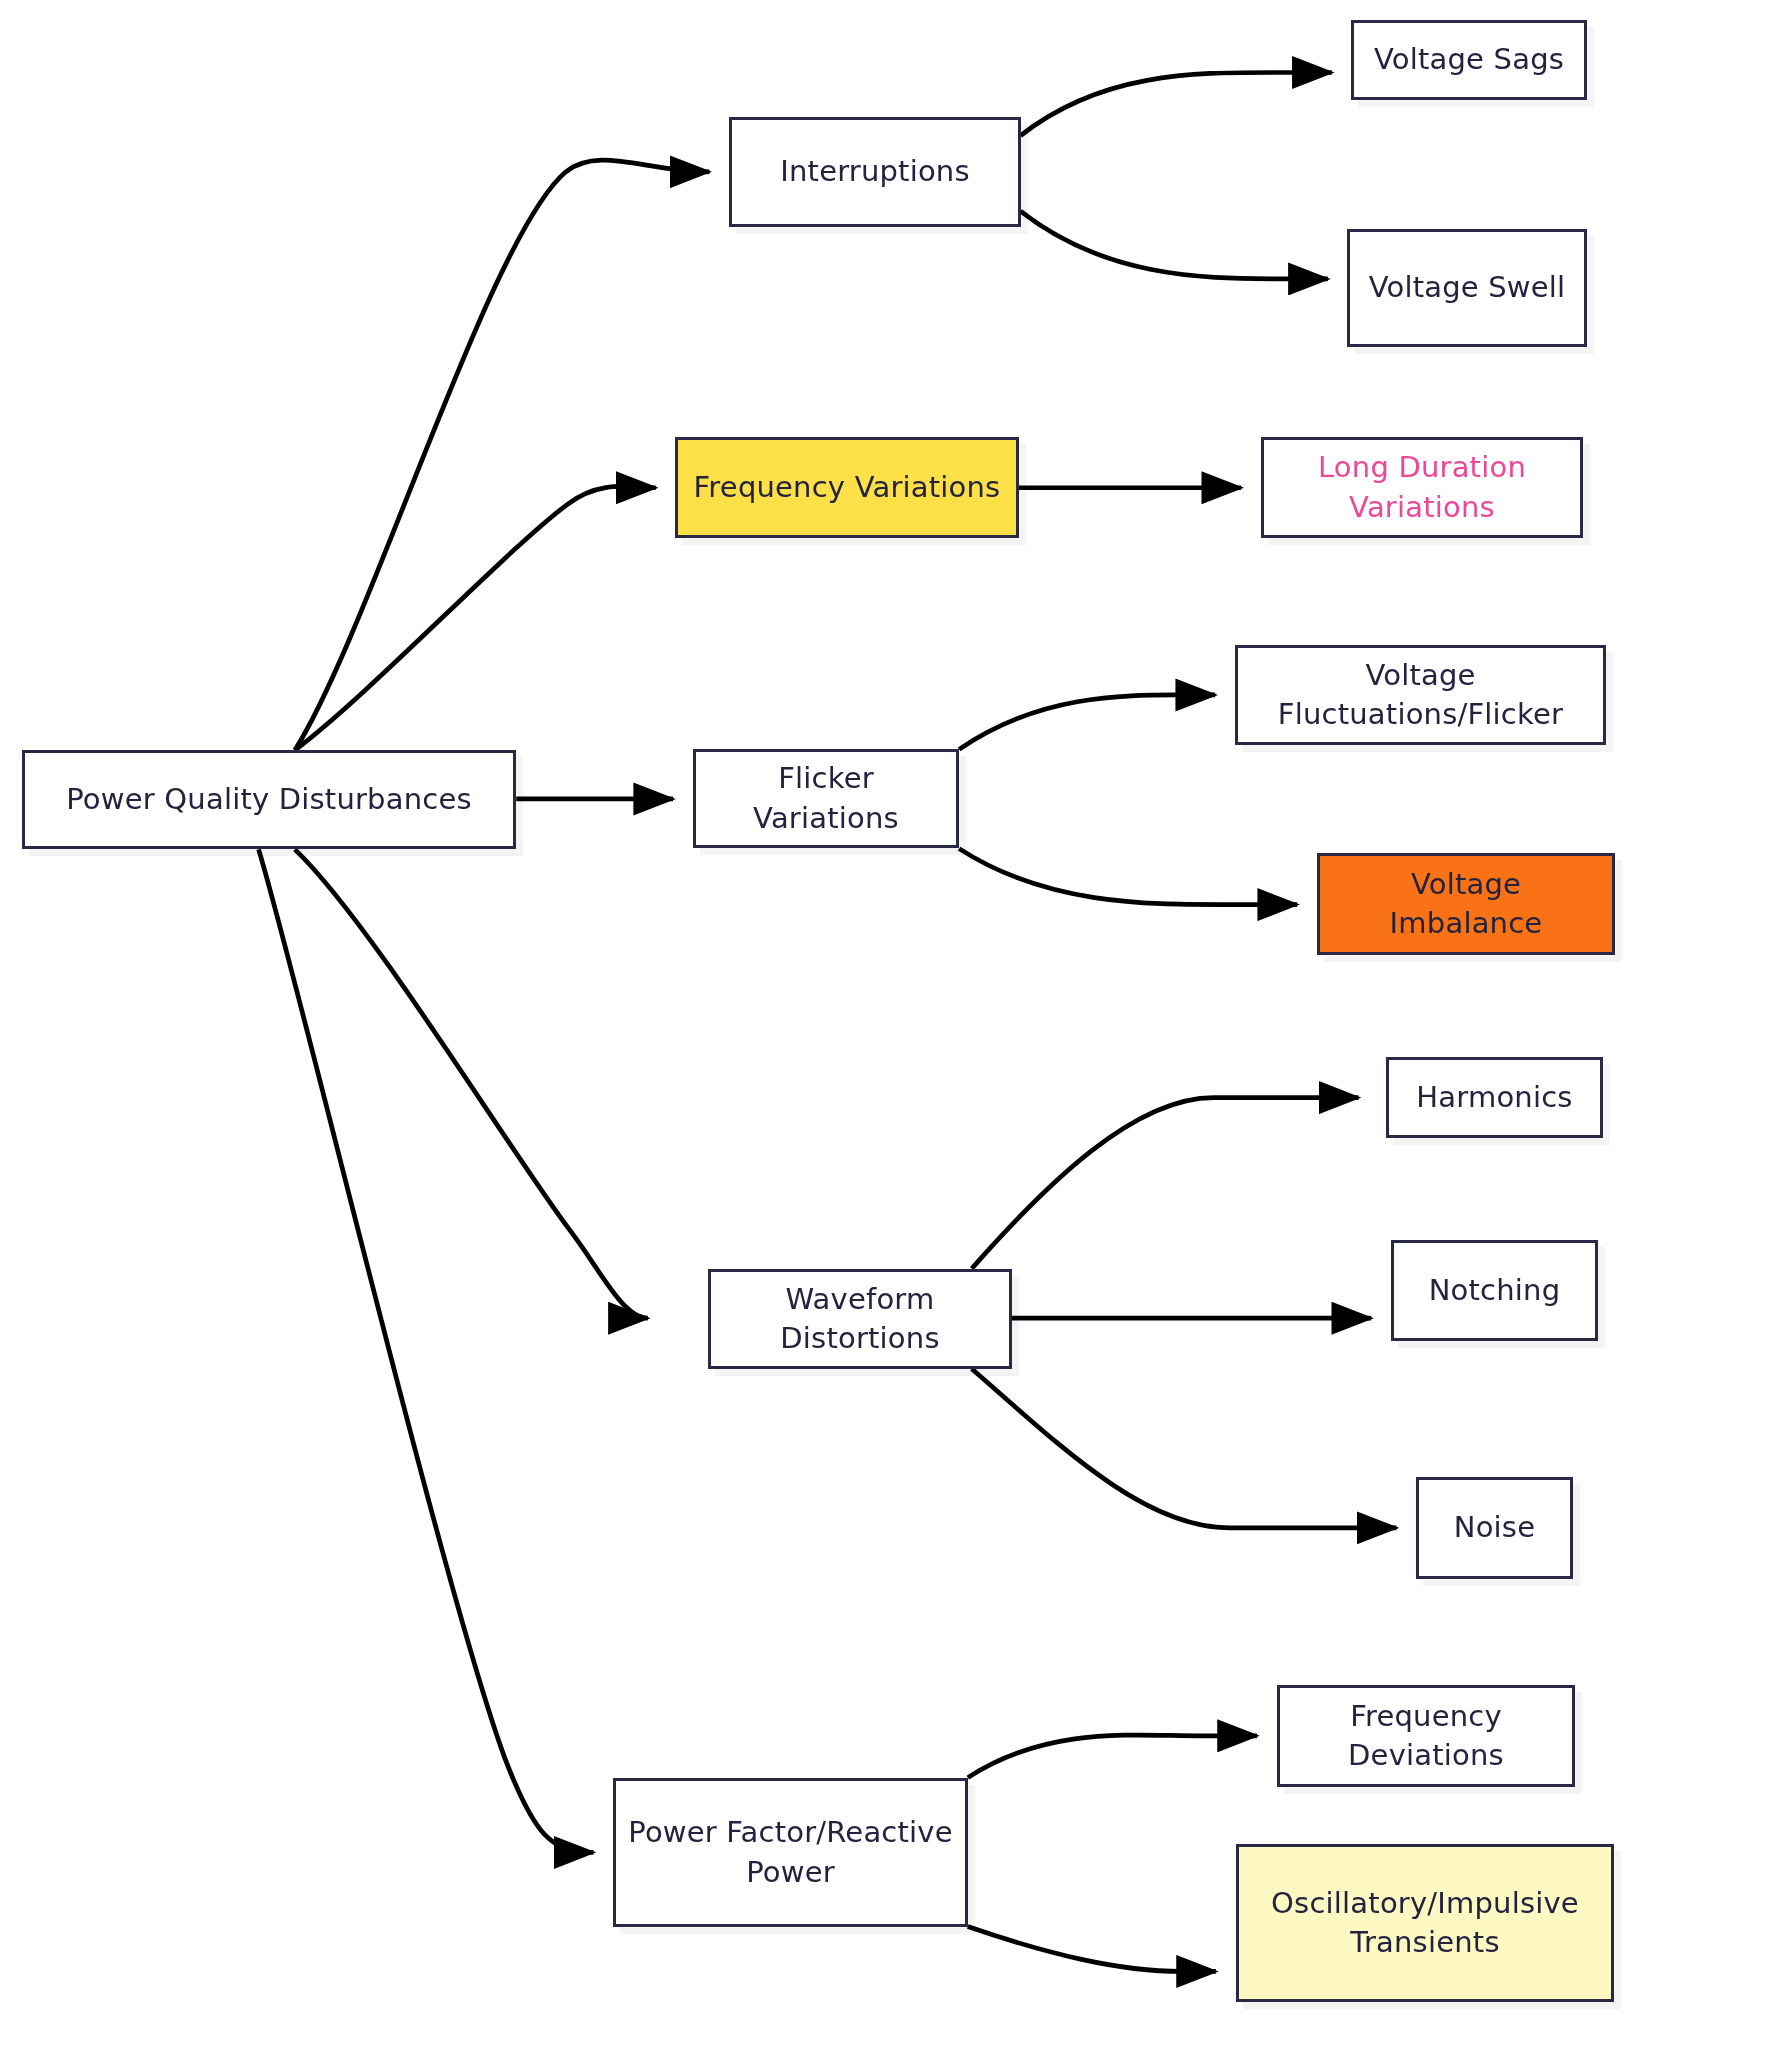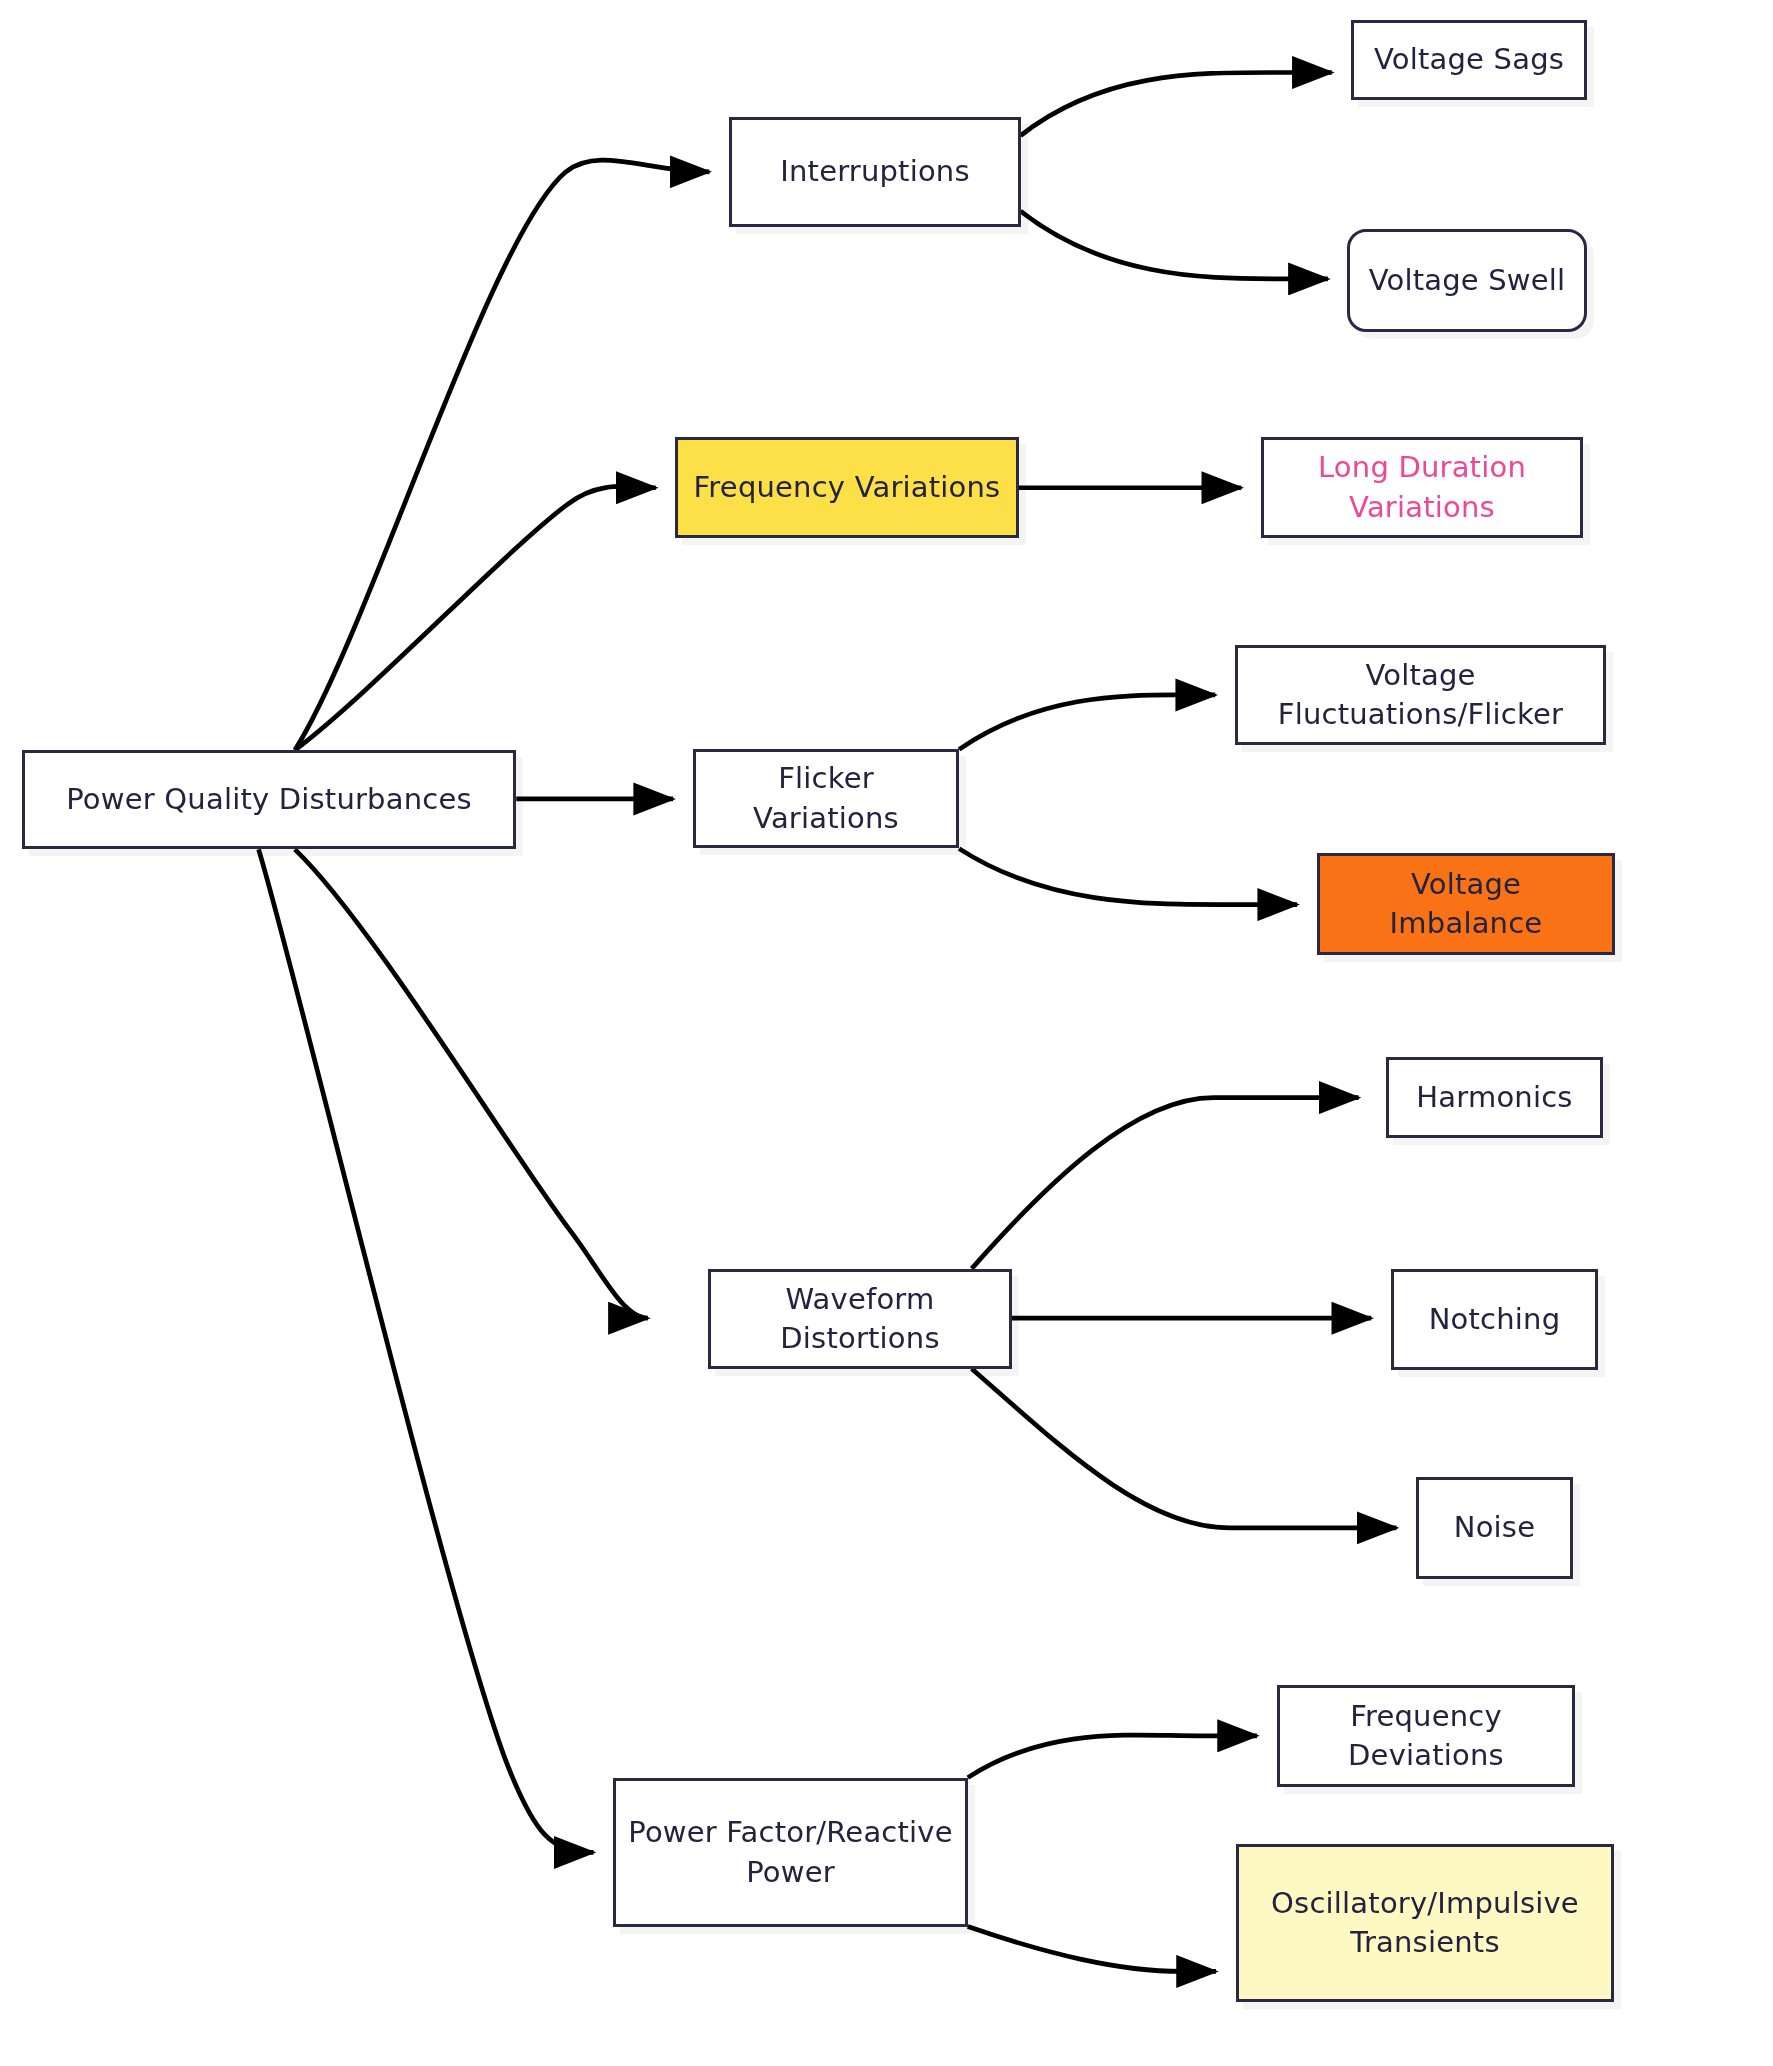"Voltage Swell" div.node { border-radius: 19px -> none; height: 103px -> 118px }
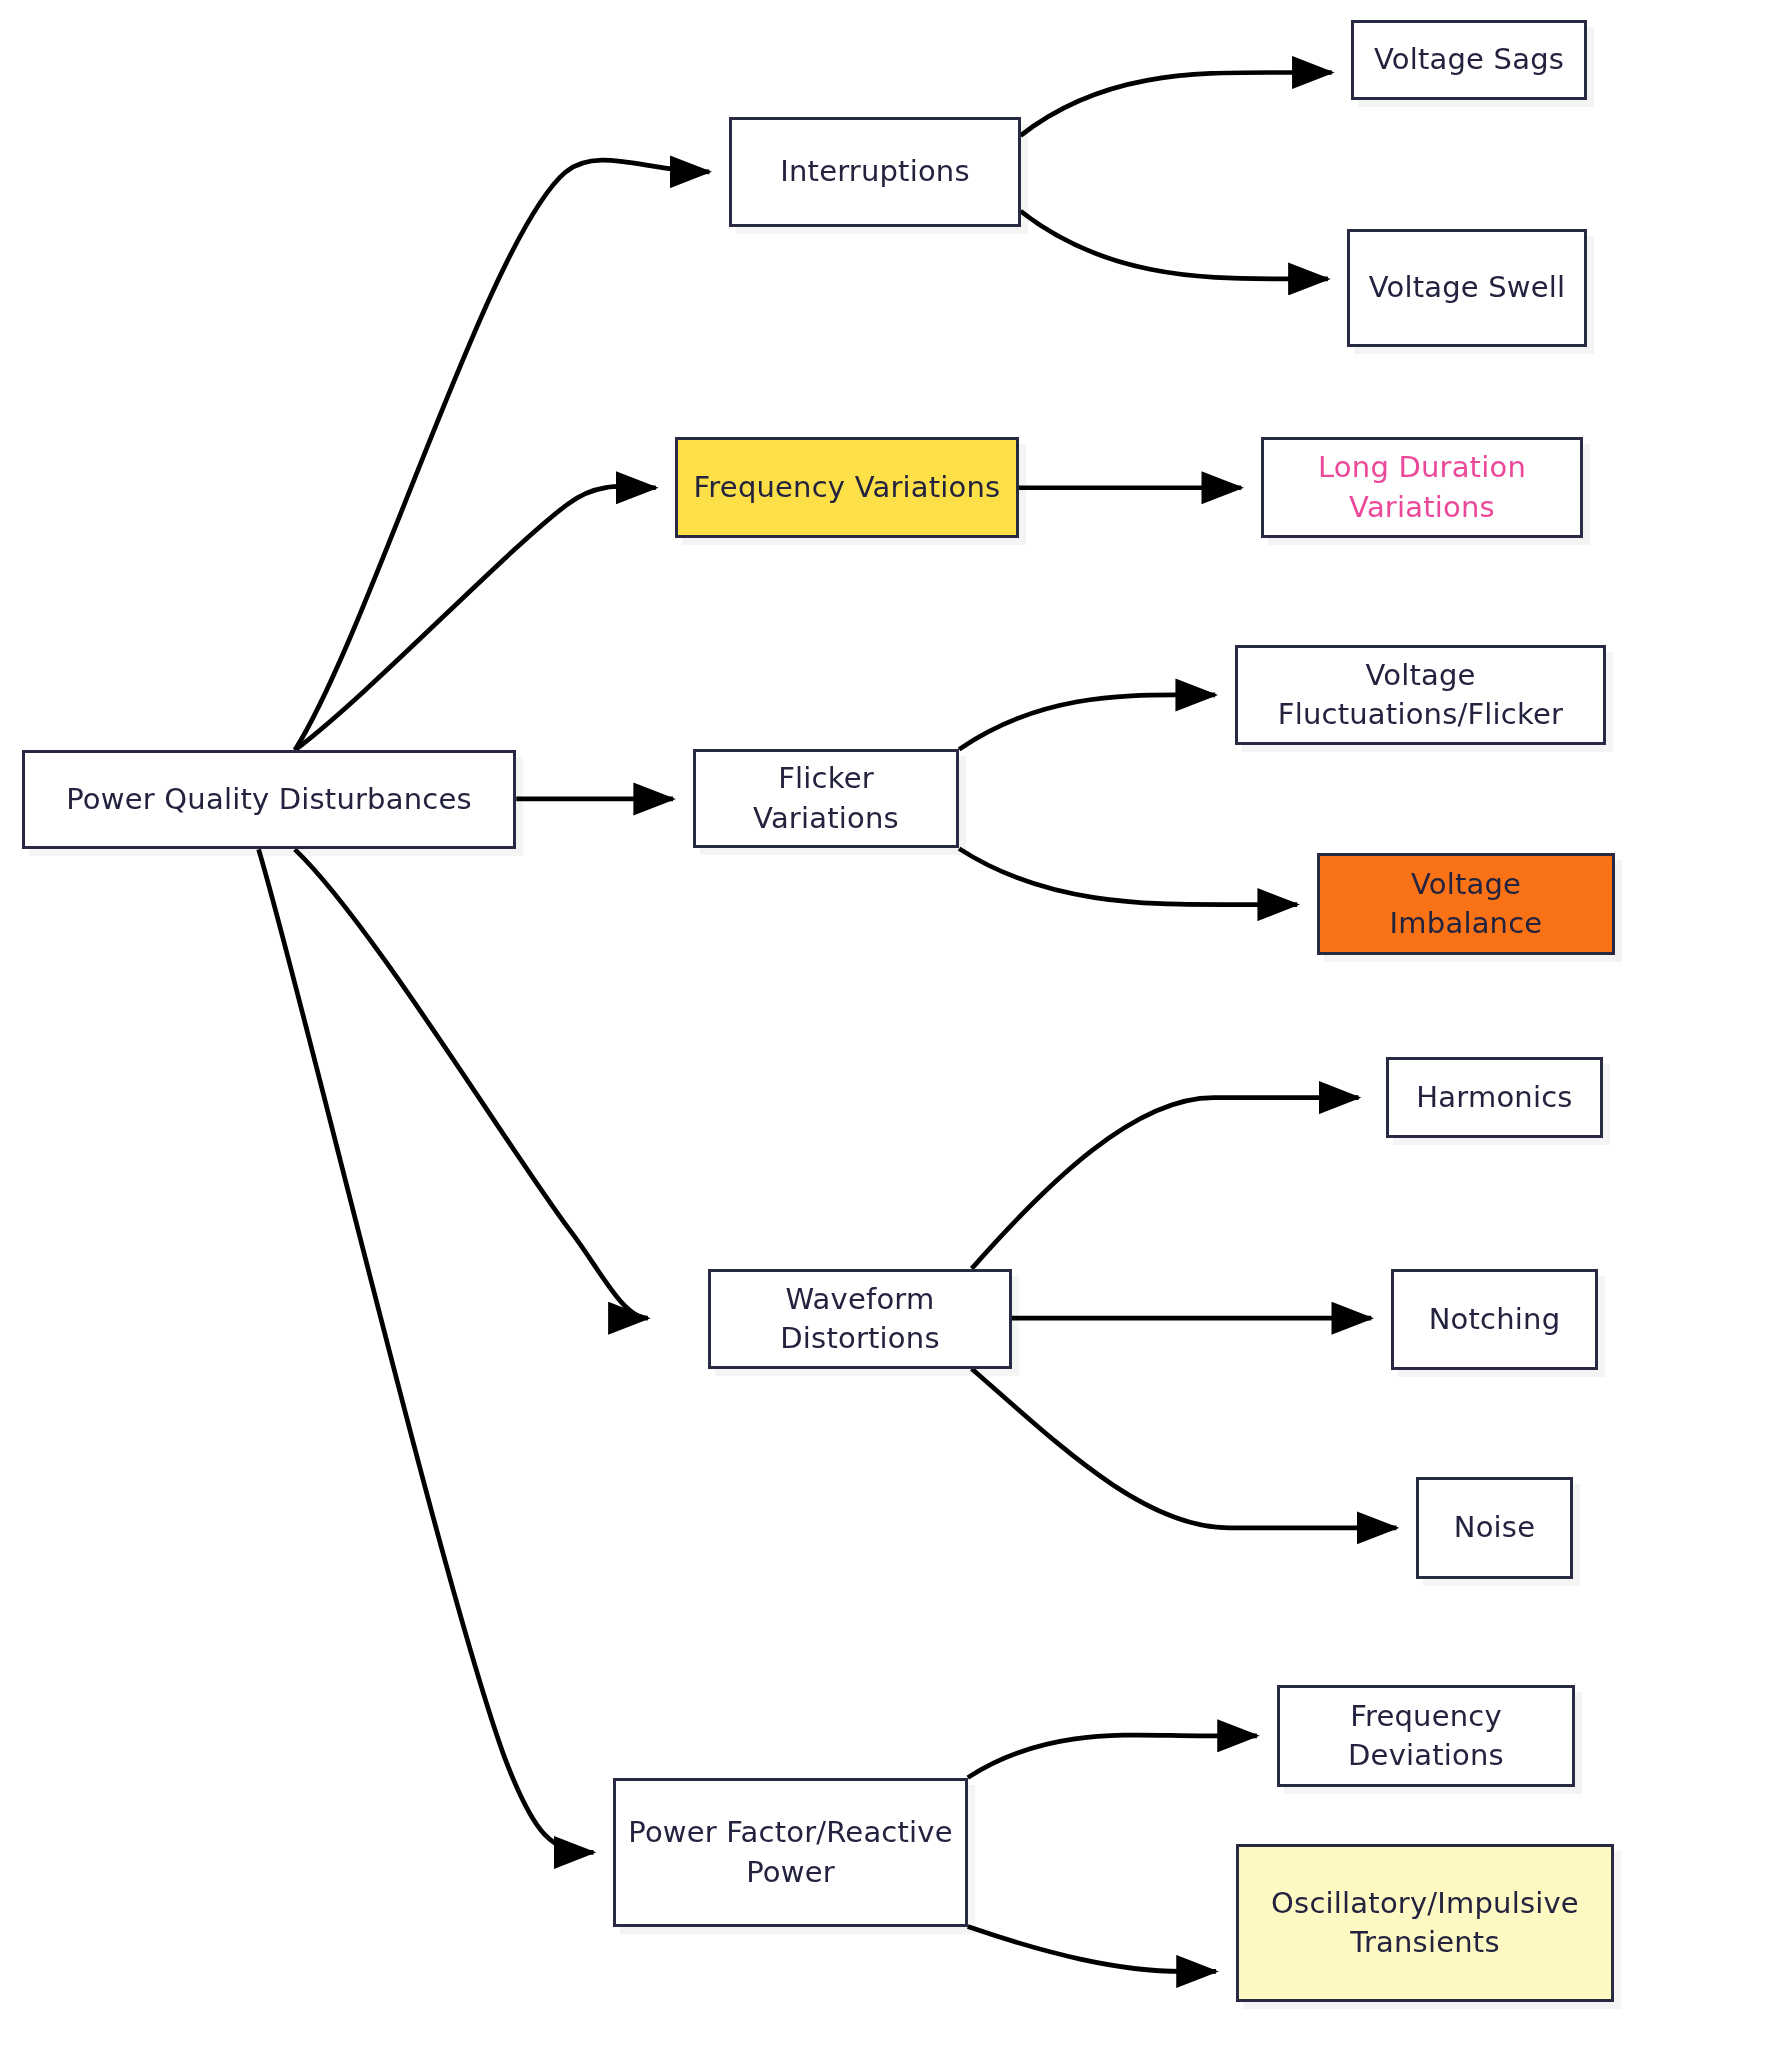"Notching" div.node { top: 1269px -> 1240px }
